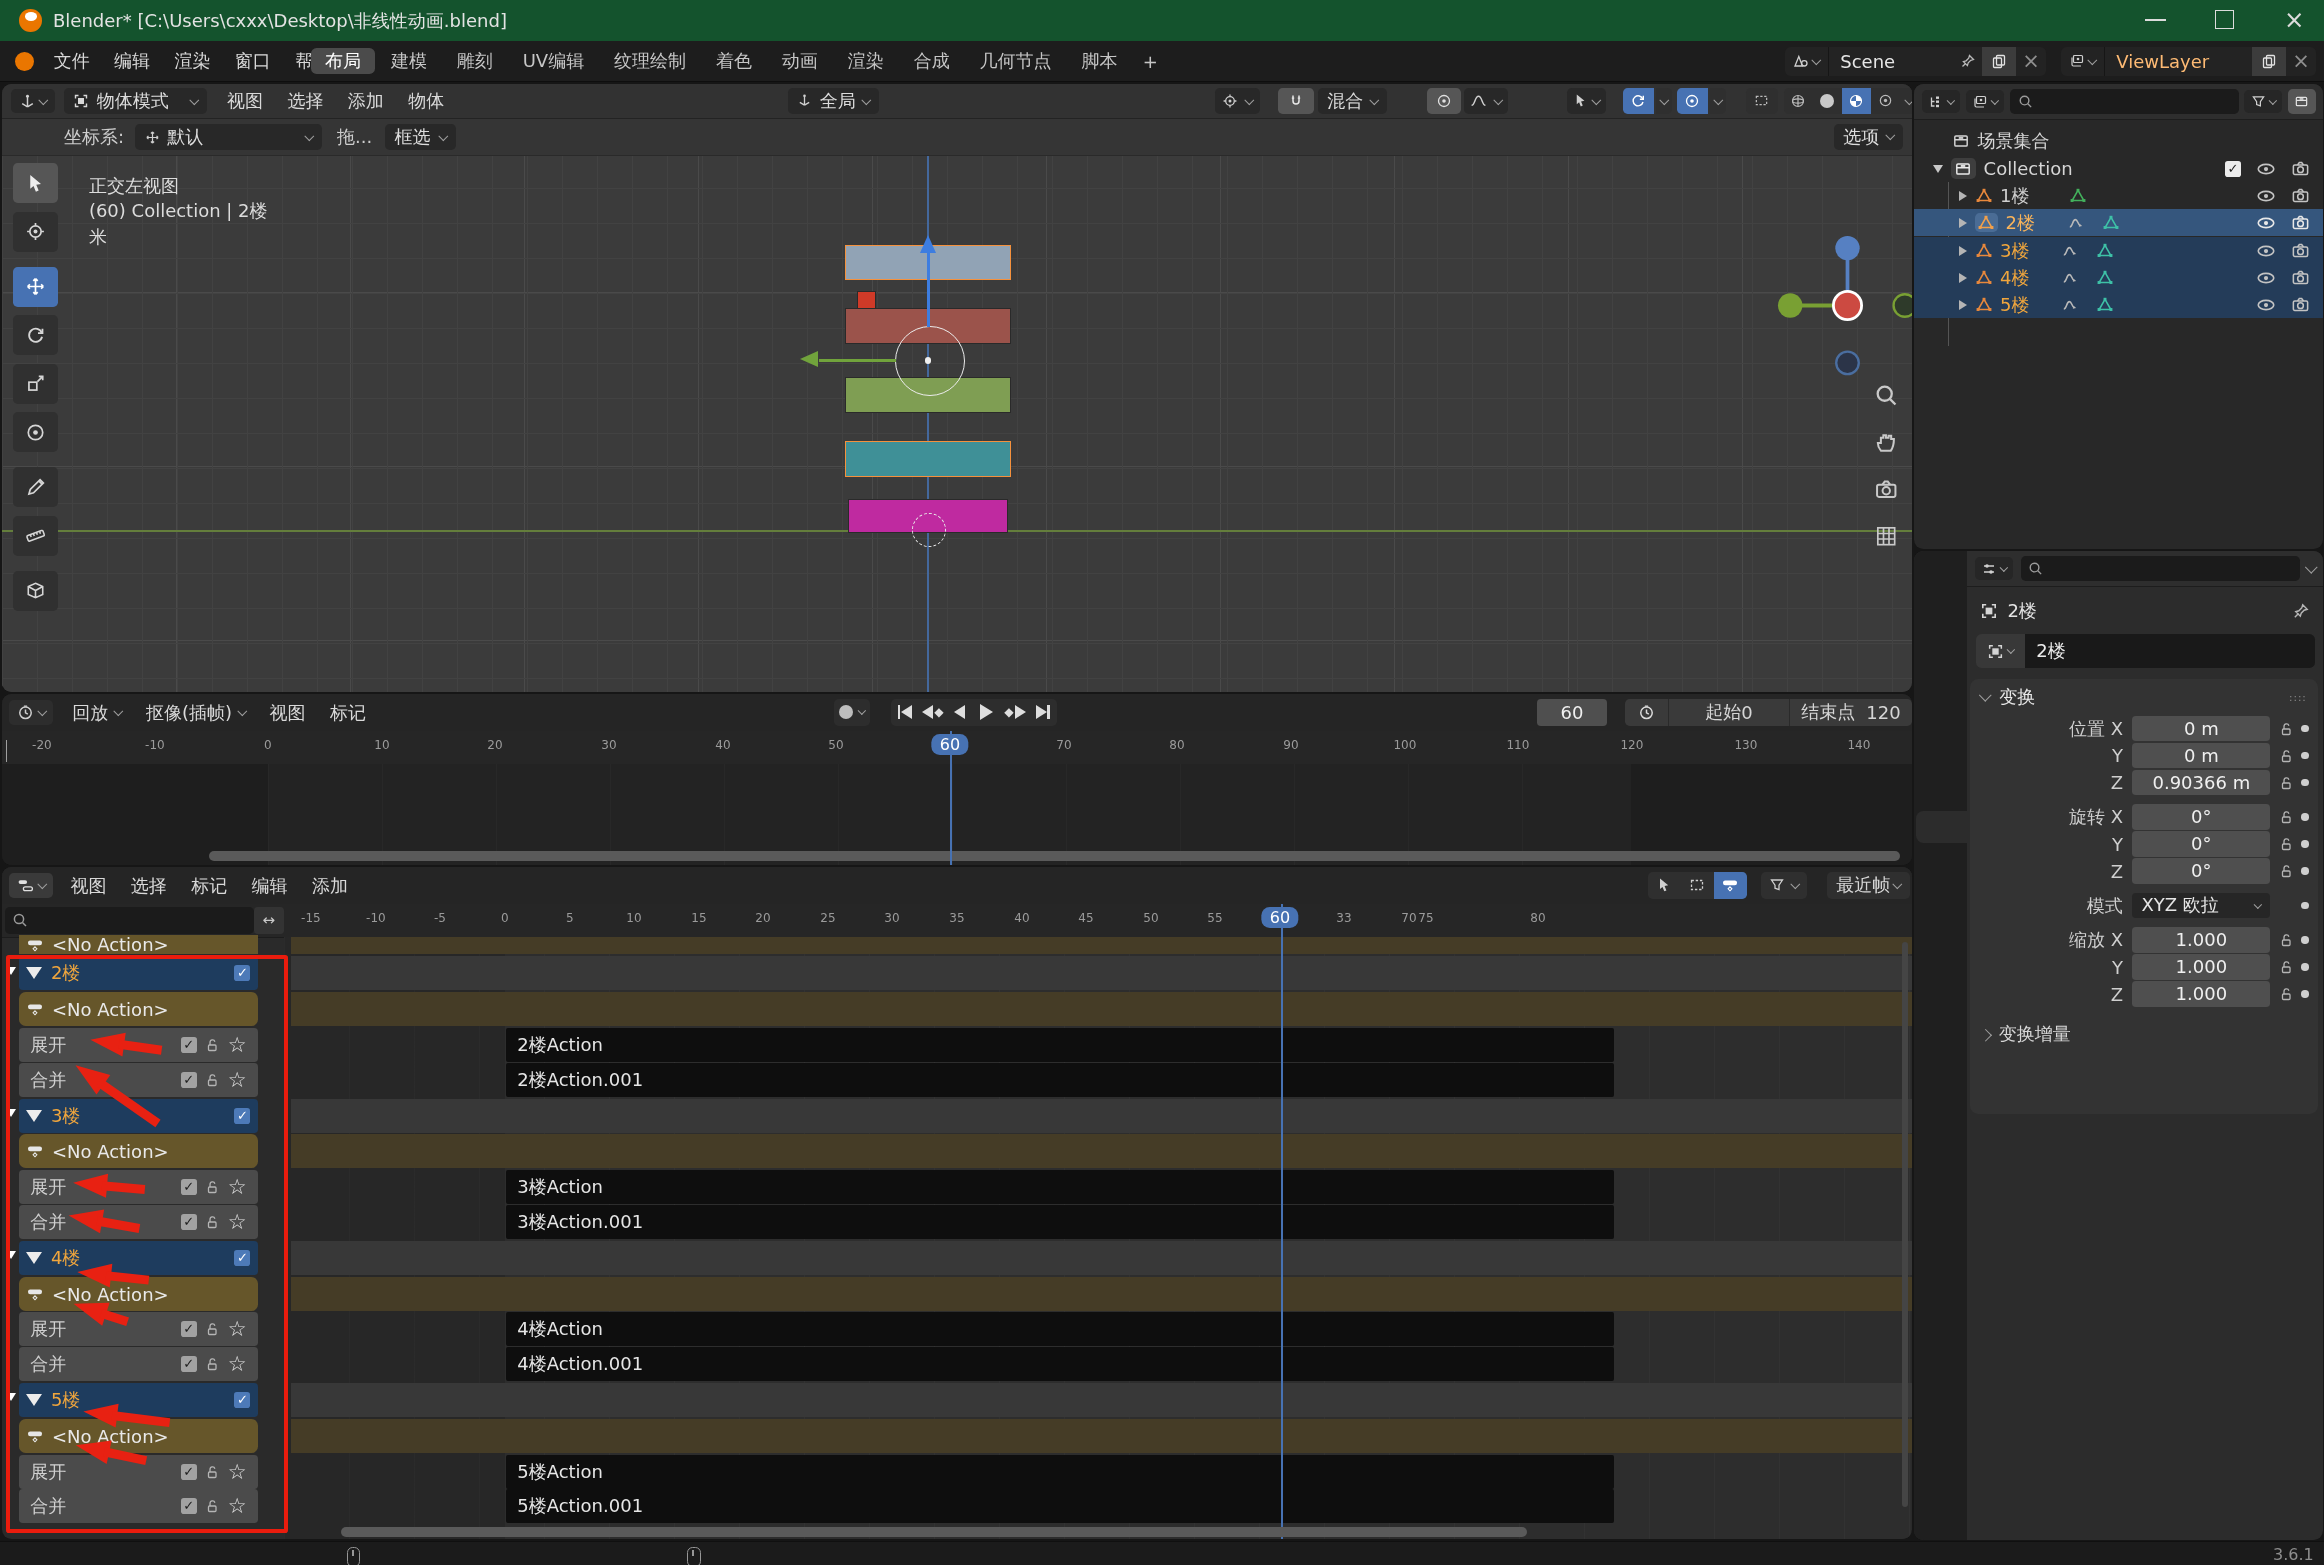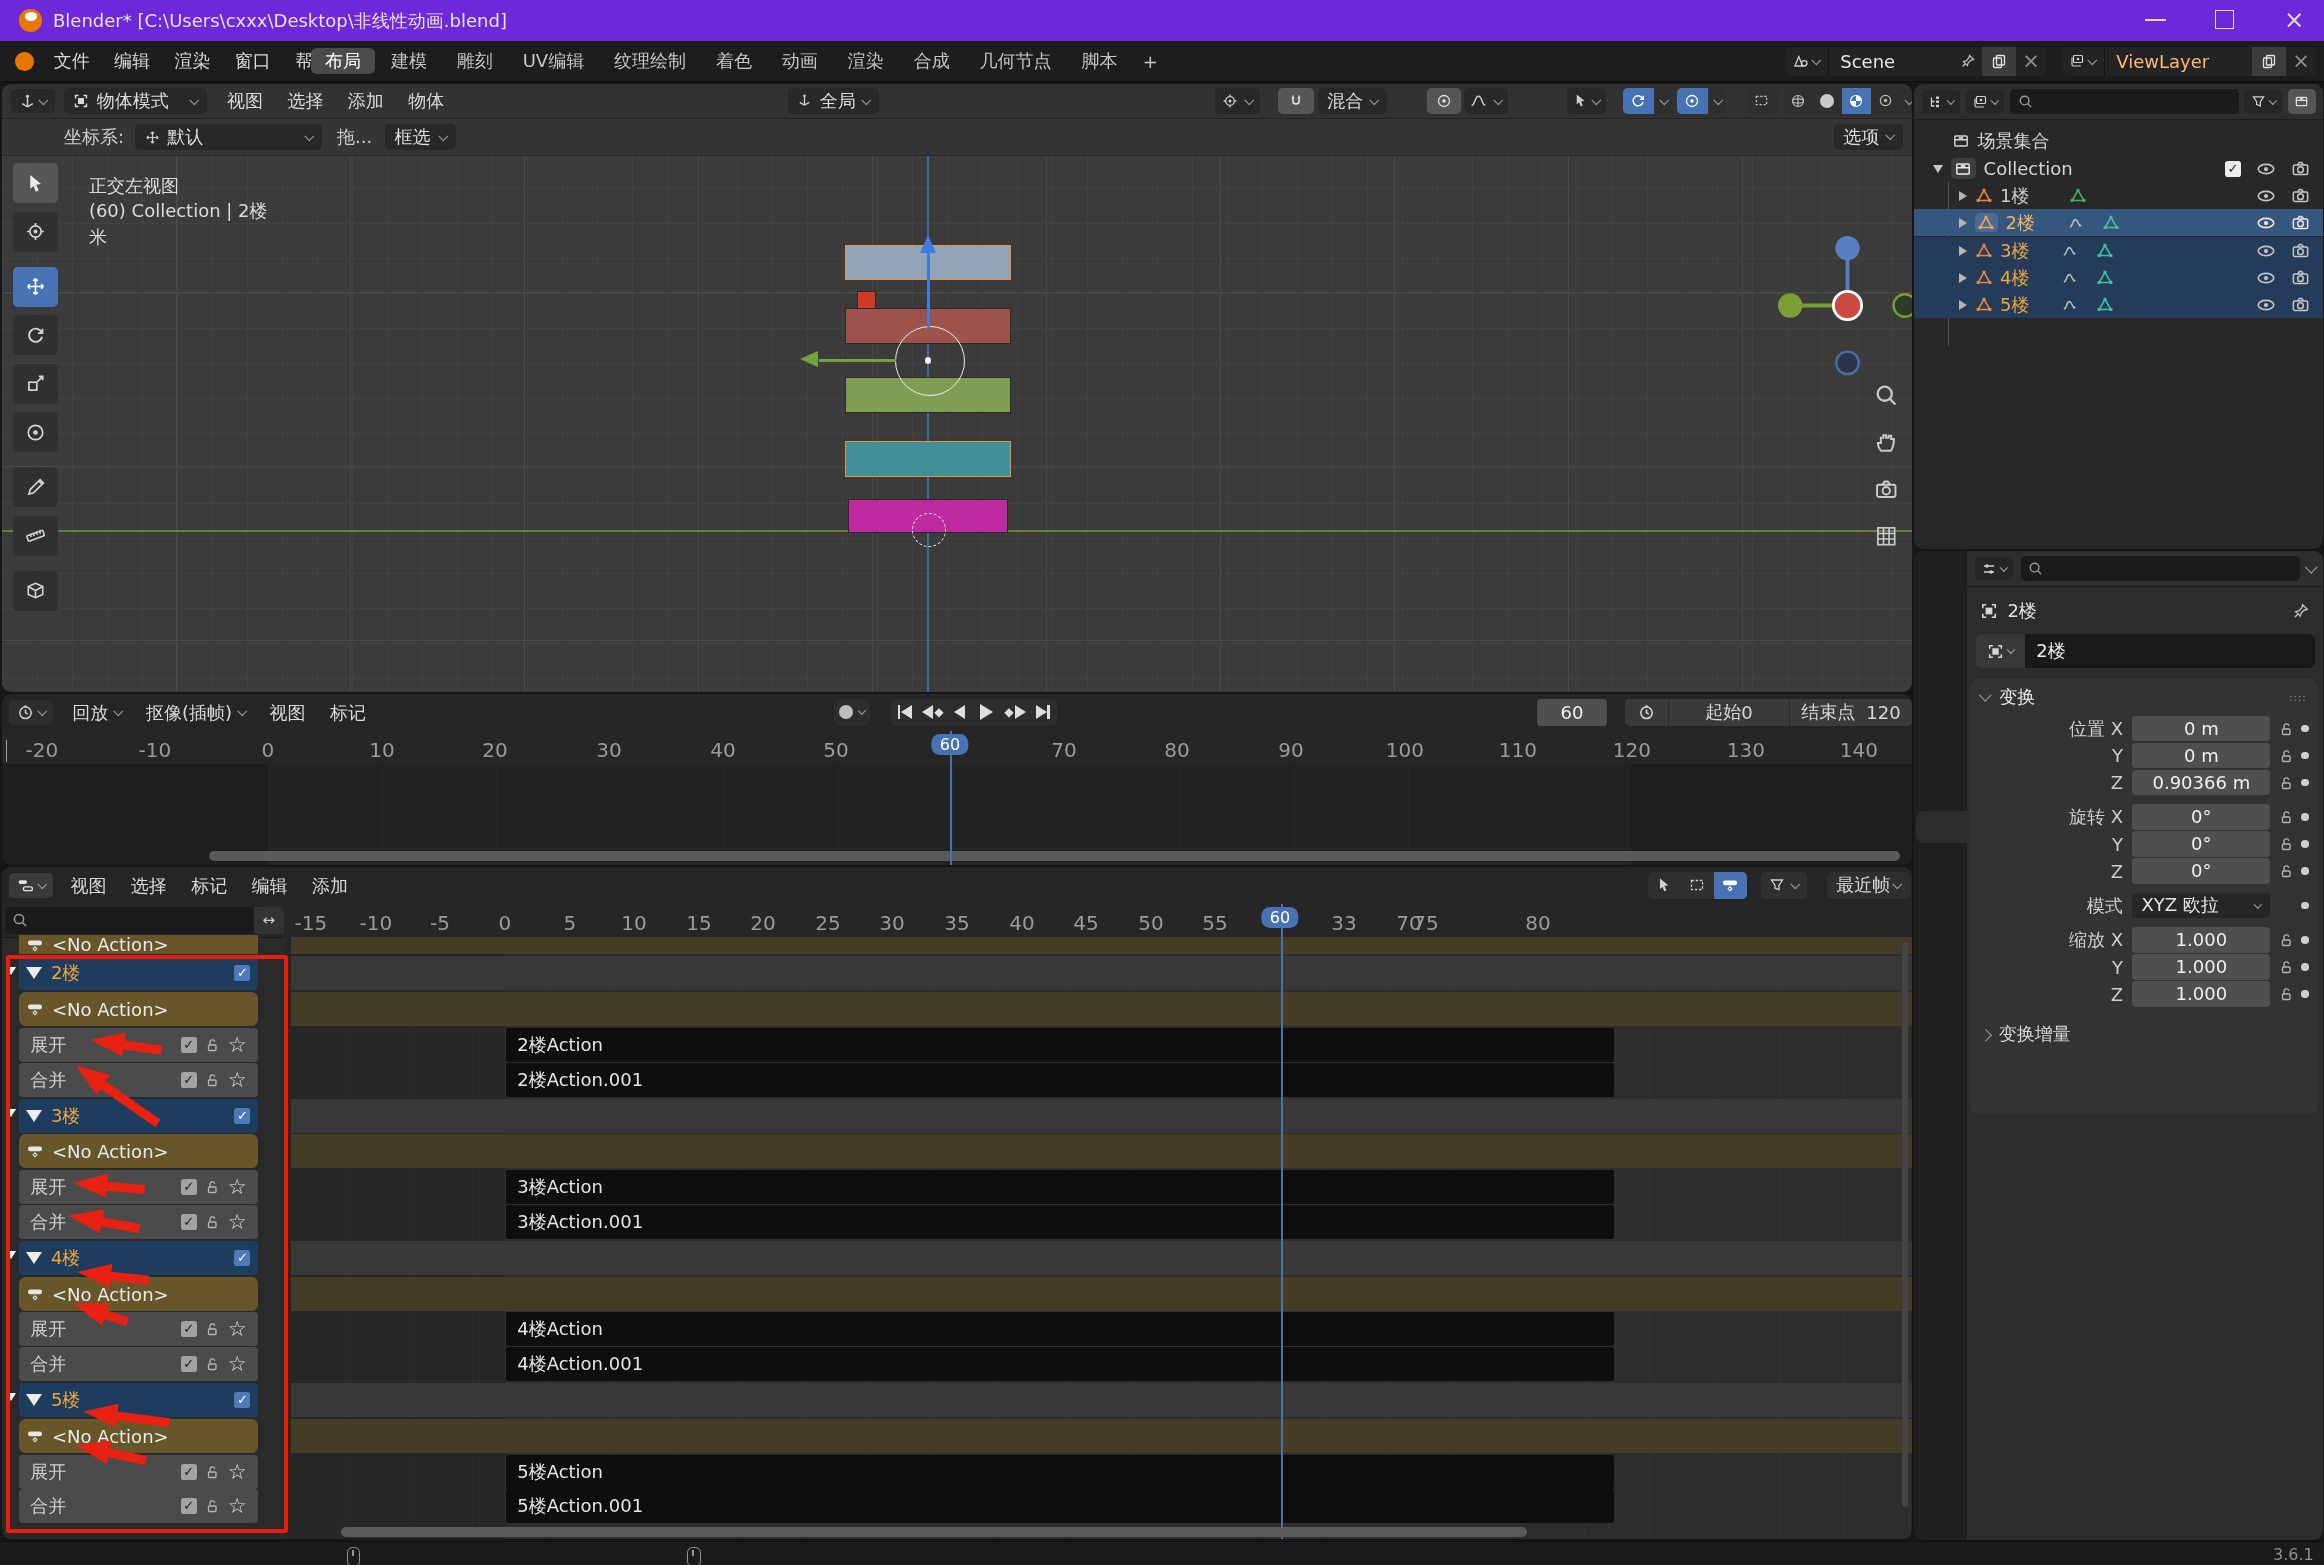"Blender*" div.ab { background: #6d28d9 -> #14532d }
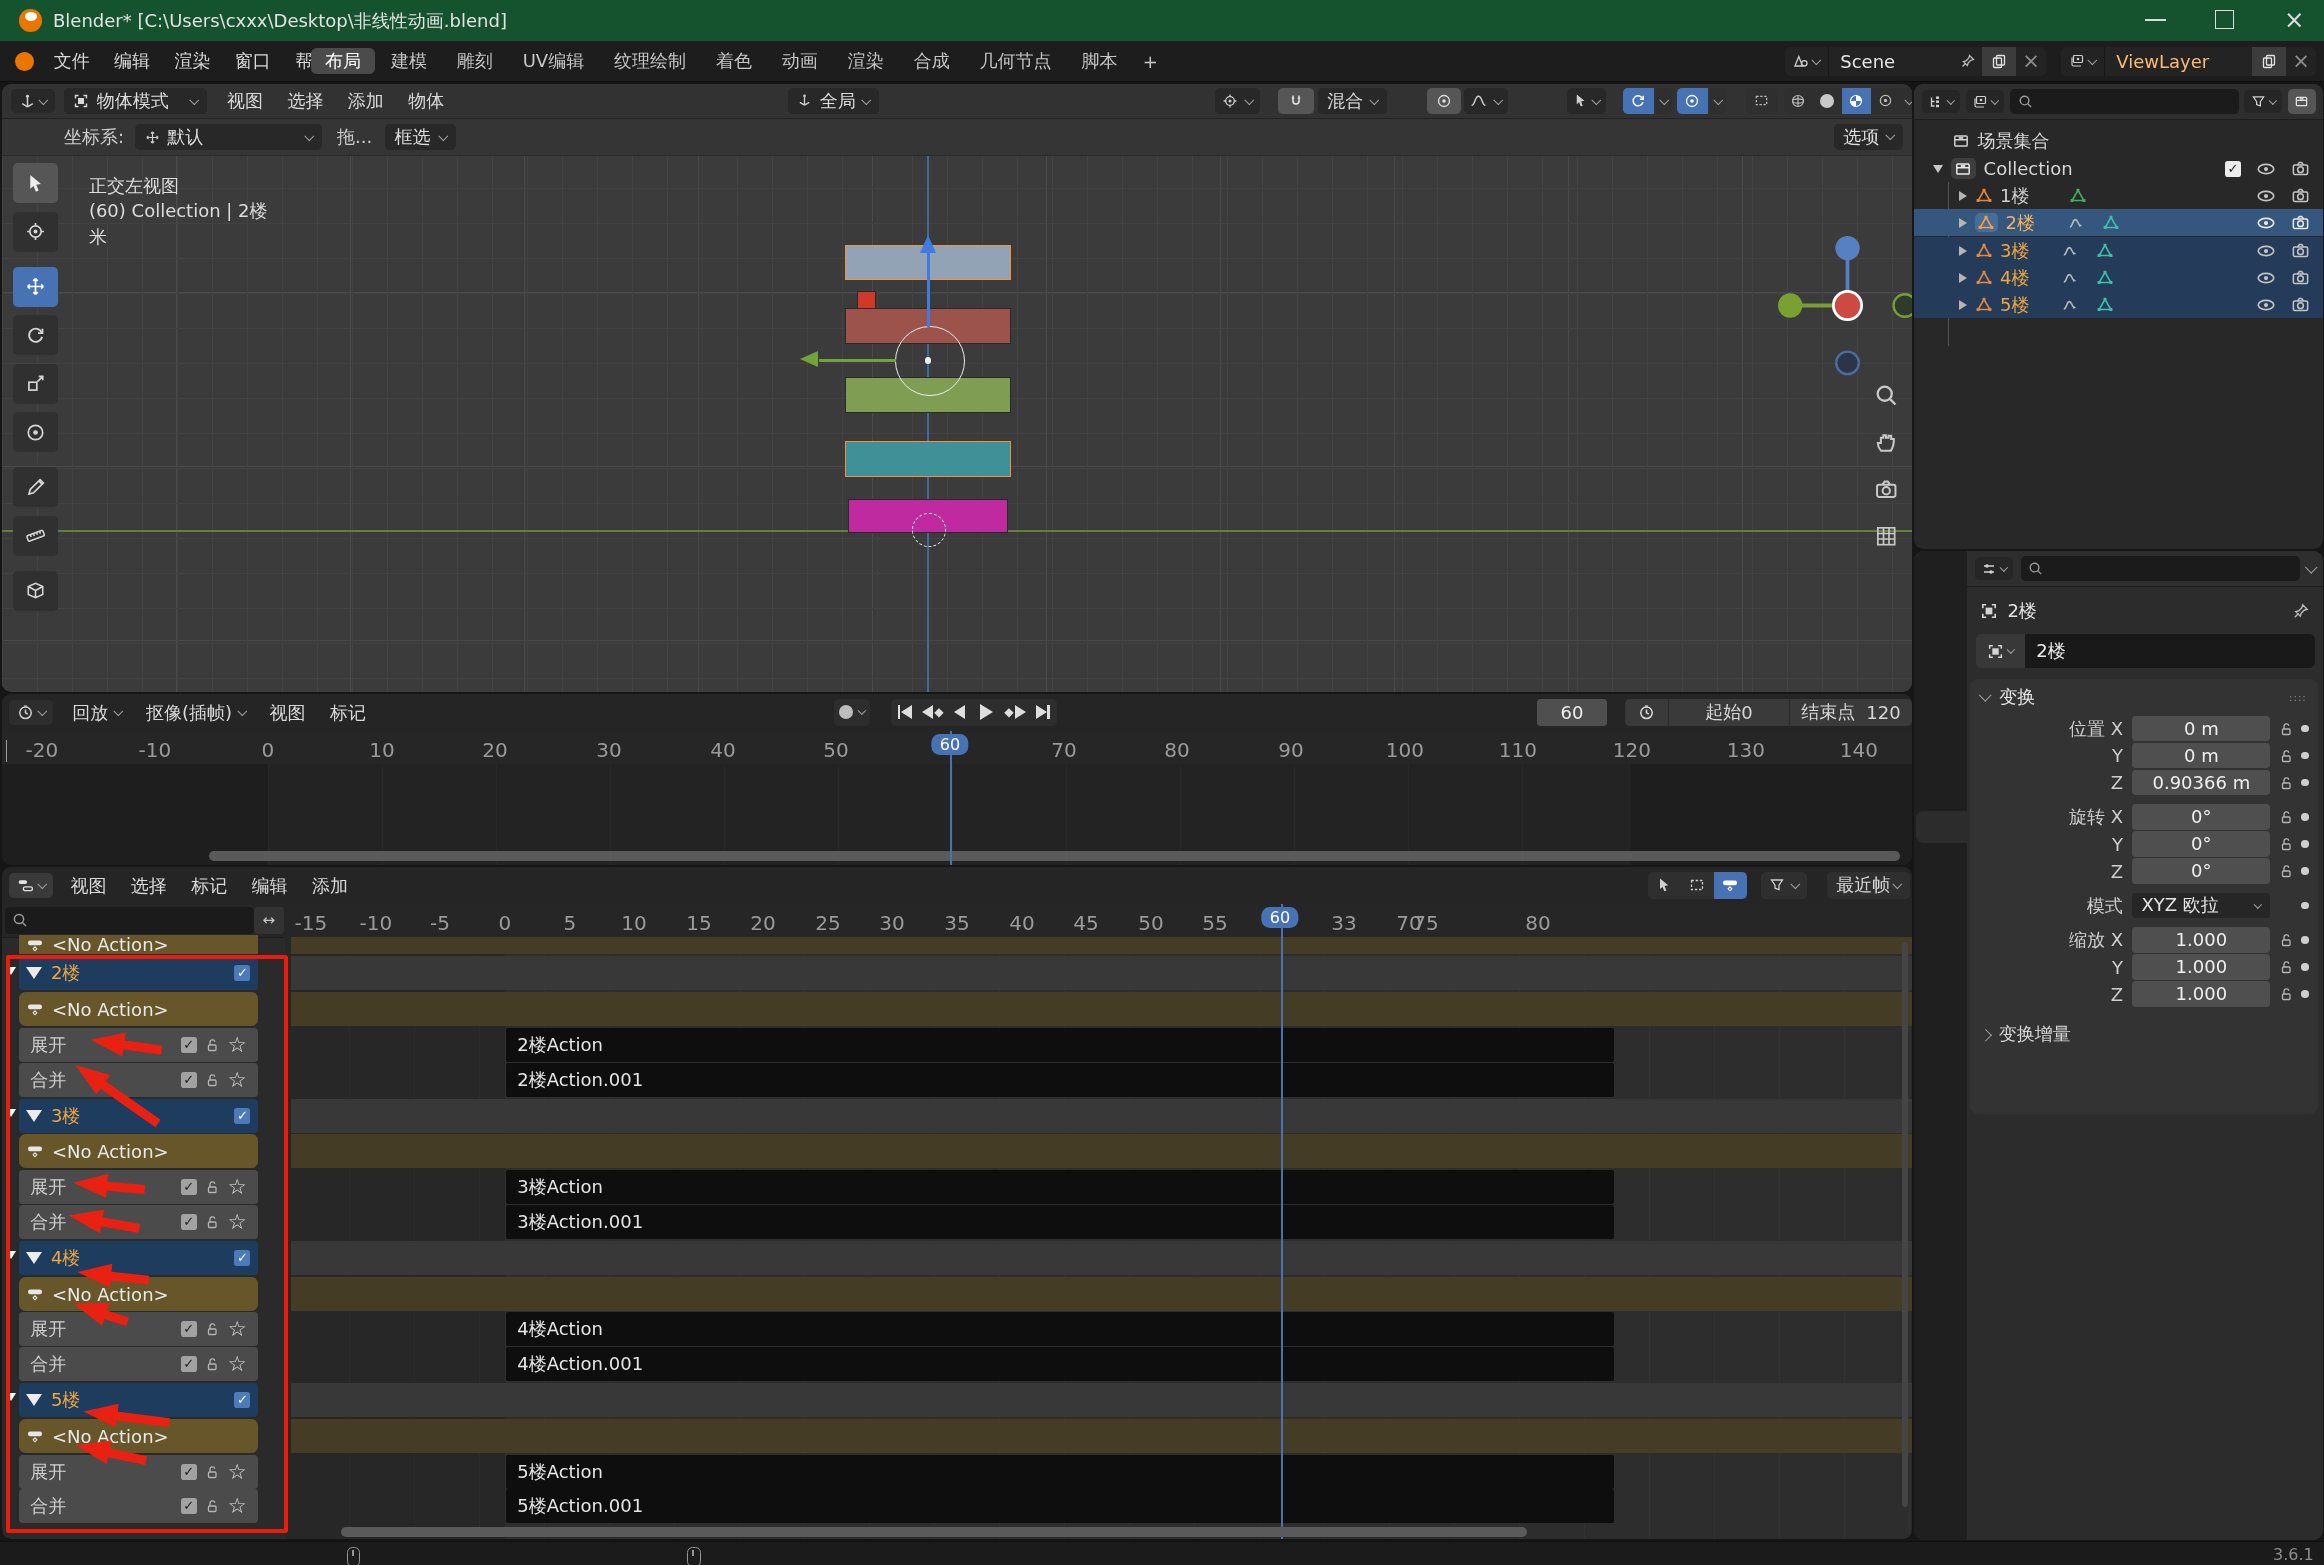"-20" .tick { font-size: 20px -> 12px }
